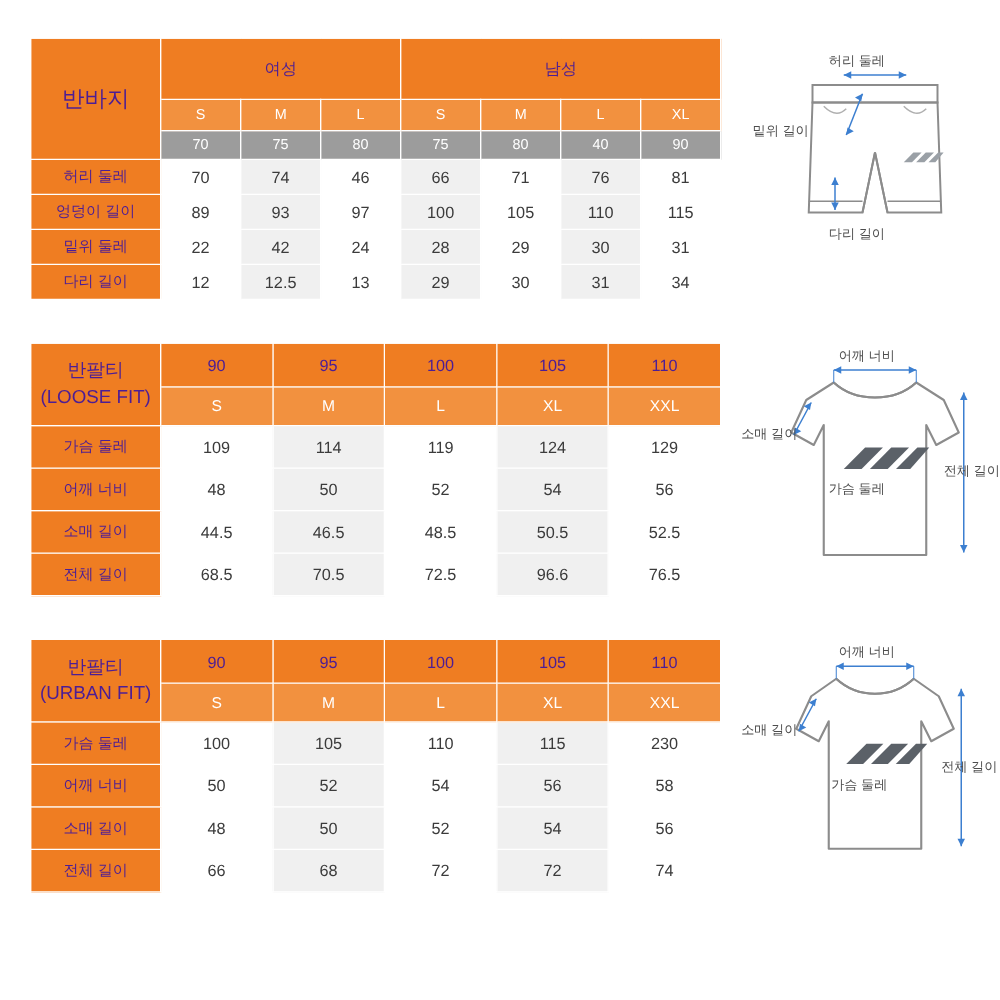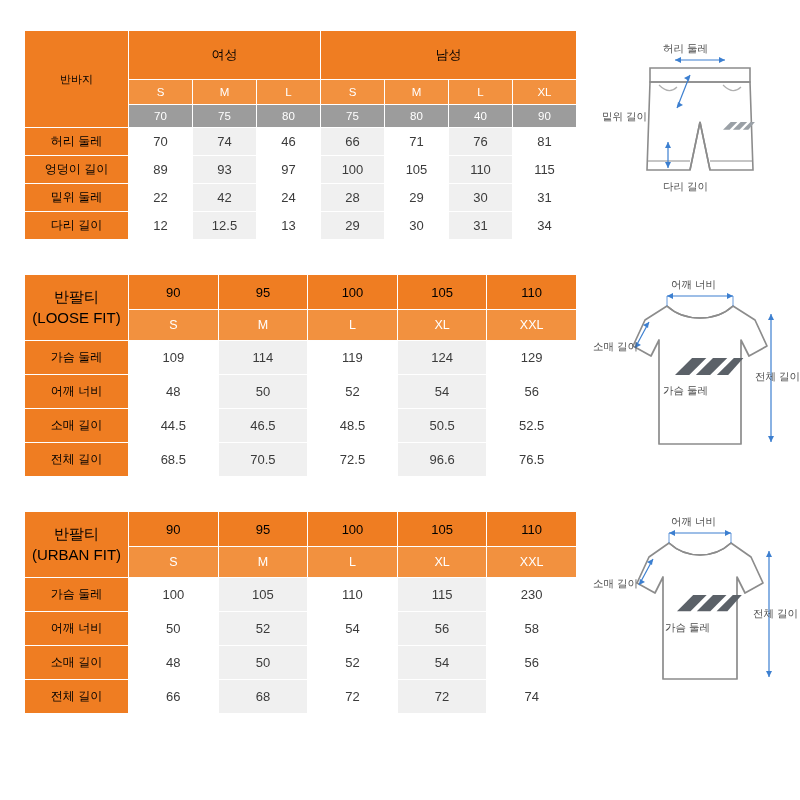"여성" .orange { color: #000000 -> #4c1d95 }
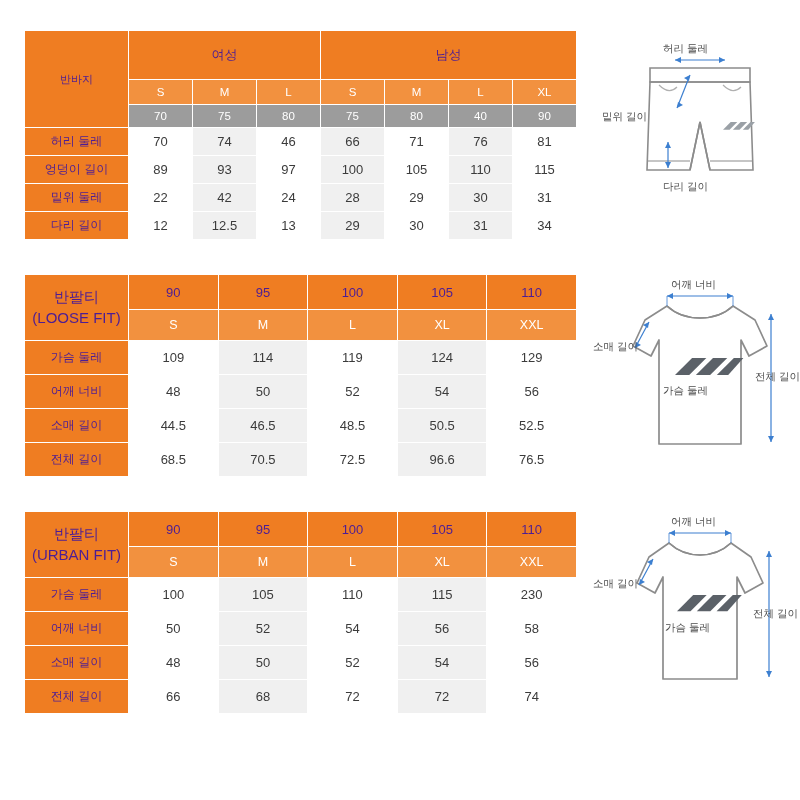"반바지" .t-shorts .corner { font-size: 11px -> 18px }
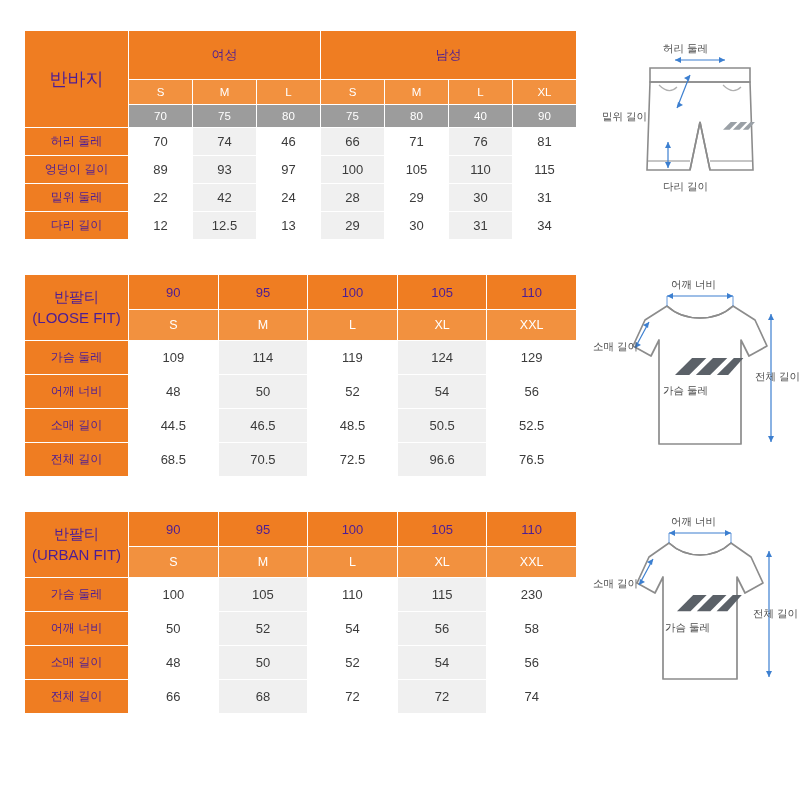"밑위 길이" span.fig-label { top: 80px -> 68px }
